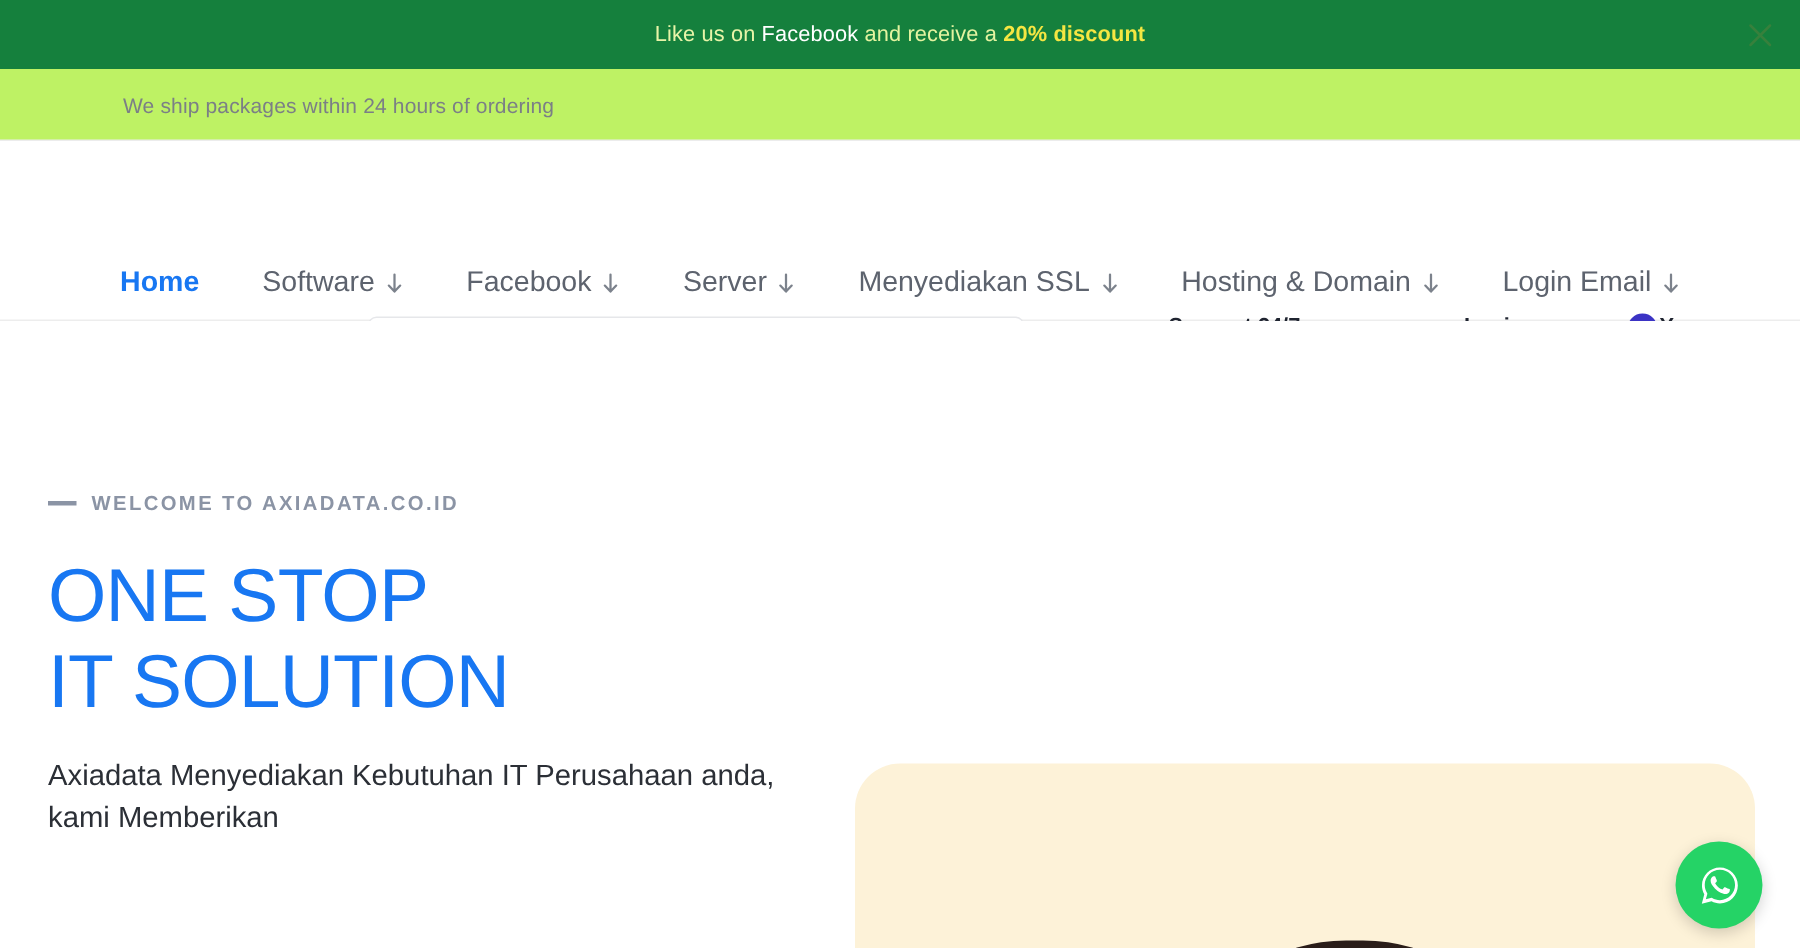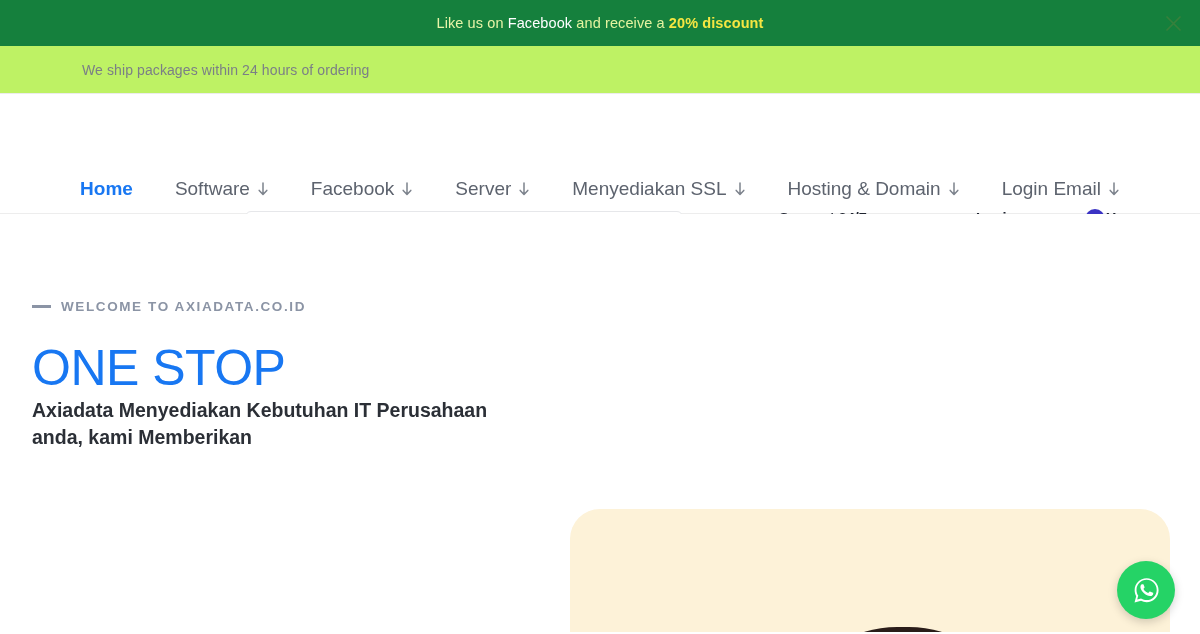"WELCOME TO AXIADATA.CO.ID" .hero-left { top: 85px -> 114px }
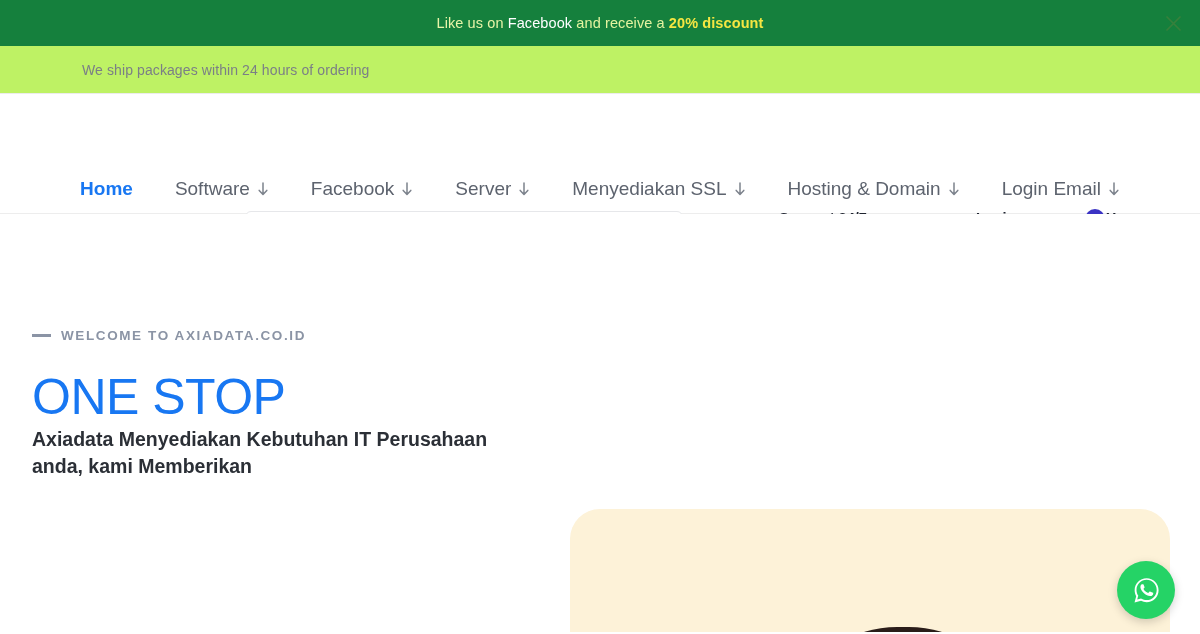"IT SOLUTION" span { html: none -> <span>IT SOLUTION</span> }
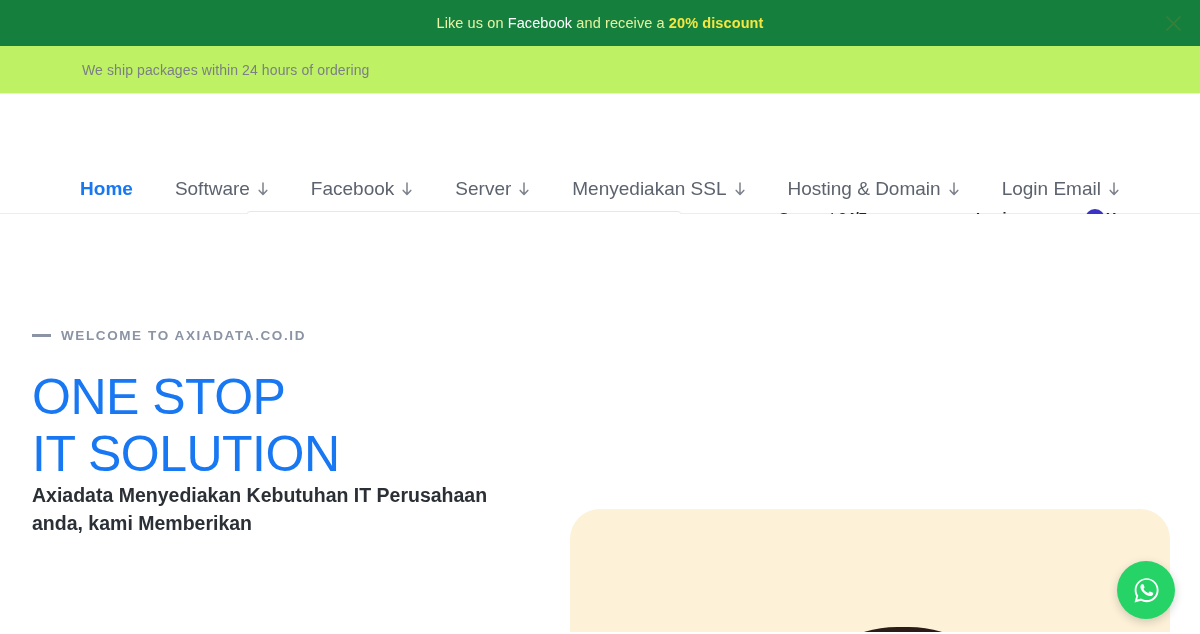"Axiadata Menyediakan Kebutuhan IT" .sub { font-weight: 700 -> 400; margin-top: none -> 22px }
